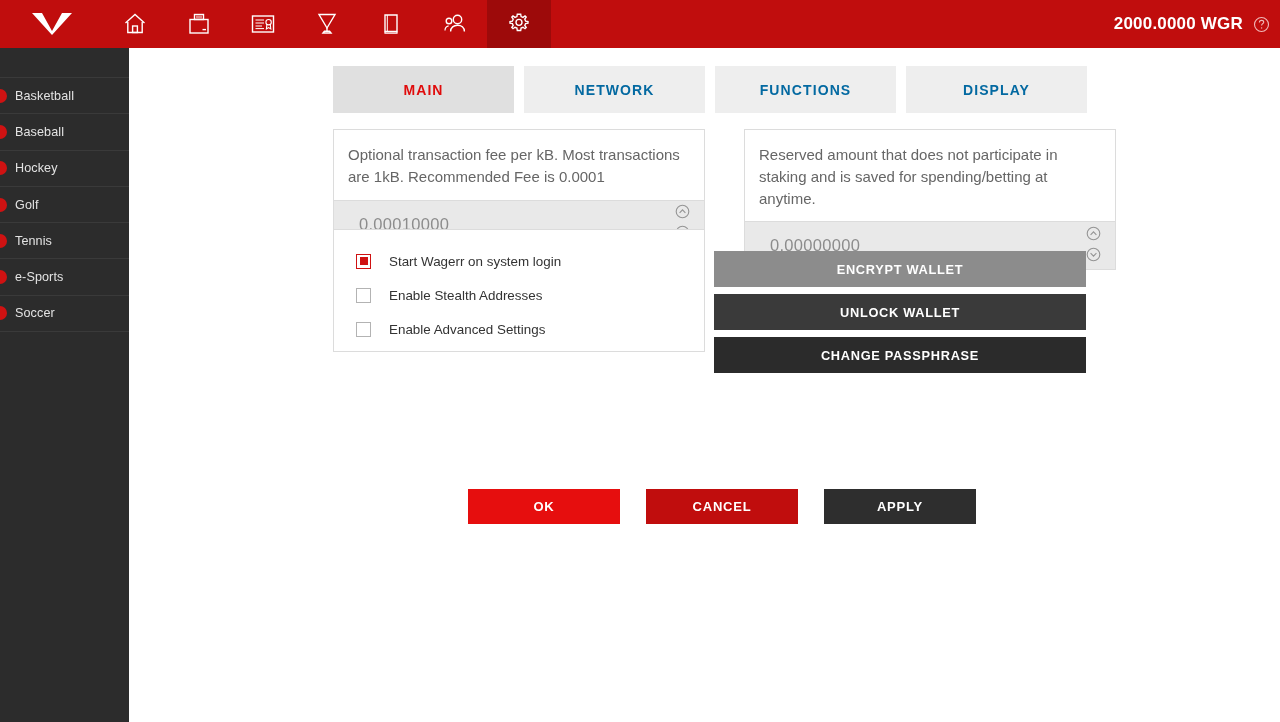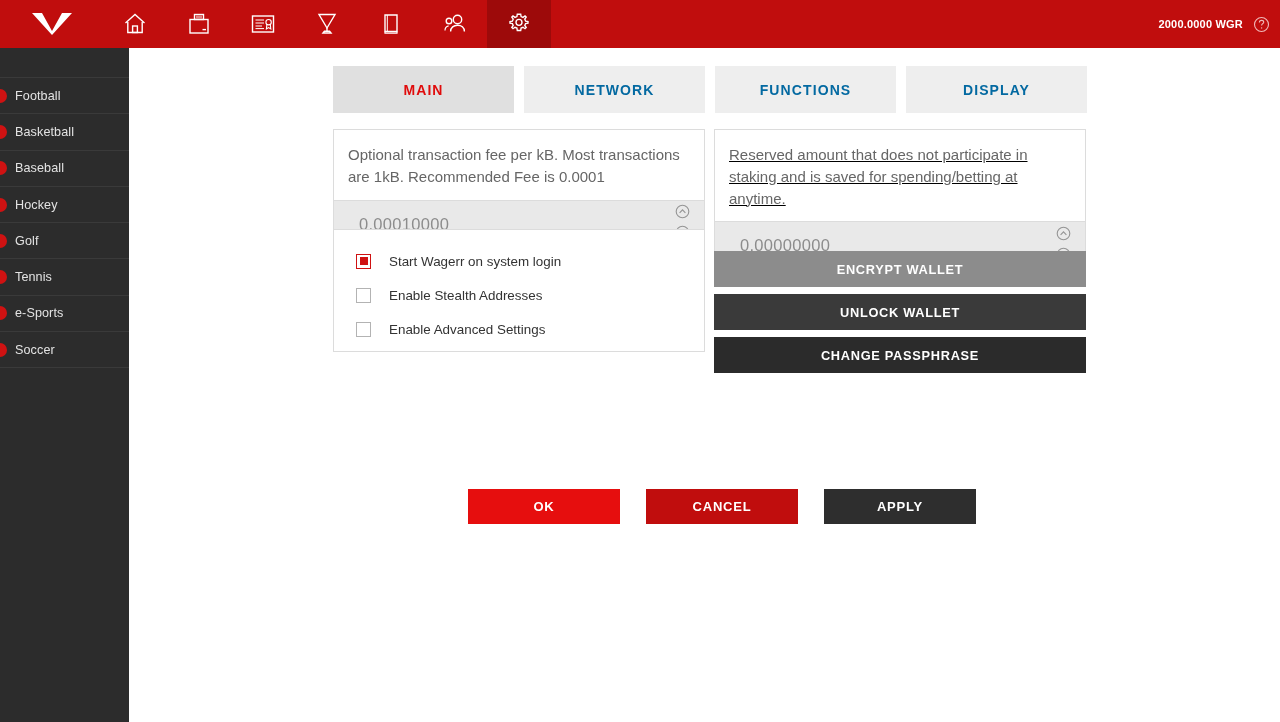"2000.0000 WGR" .balance { font-size: 11px -> 17px }
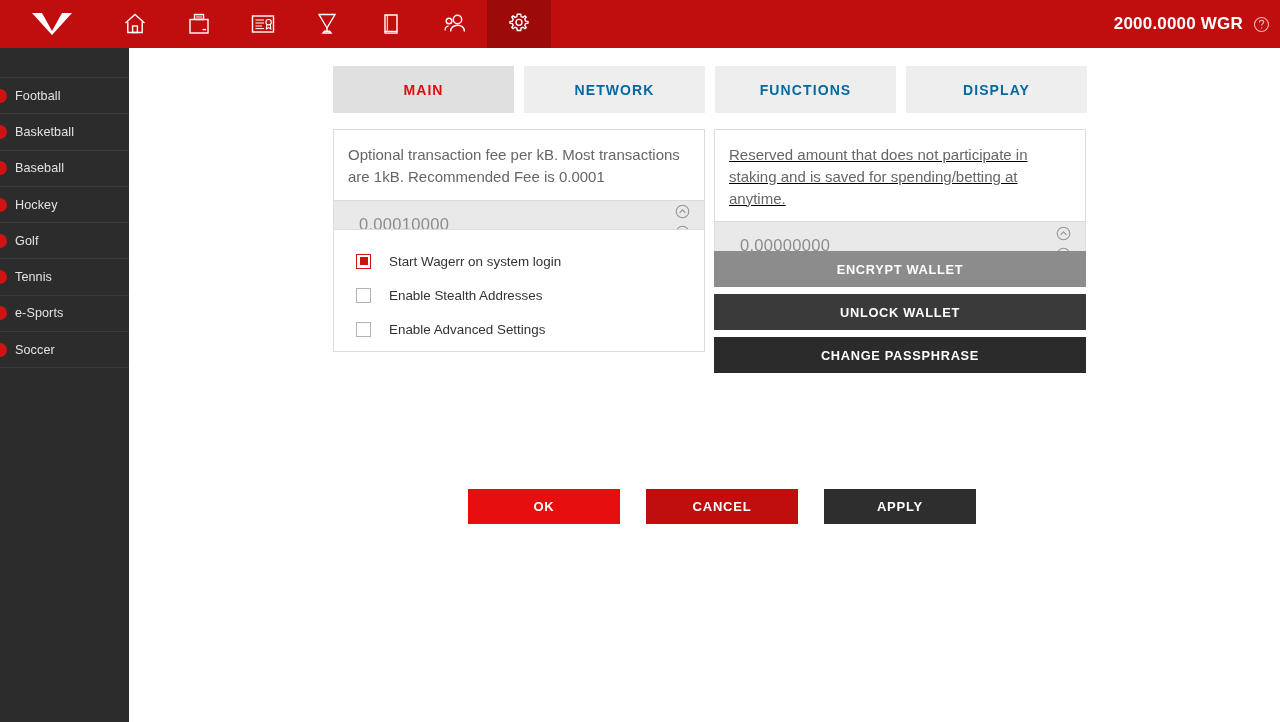"Football" div.side-item { html: <div> <span></span> <span>Football</span> </div> -> none }
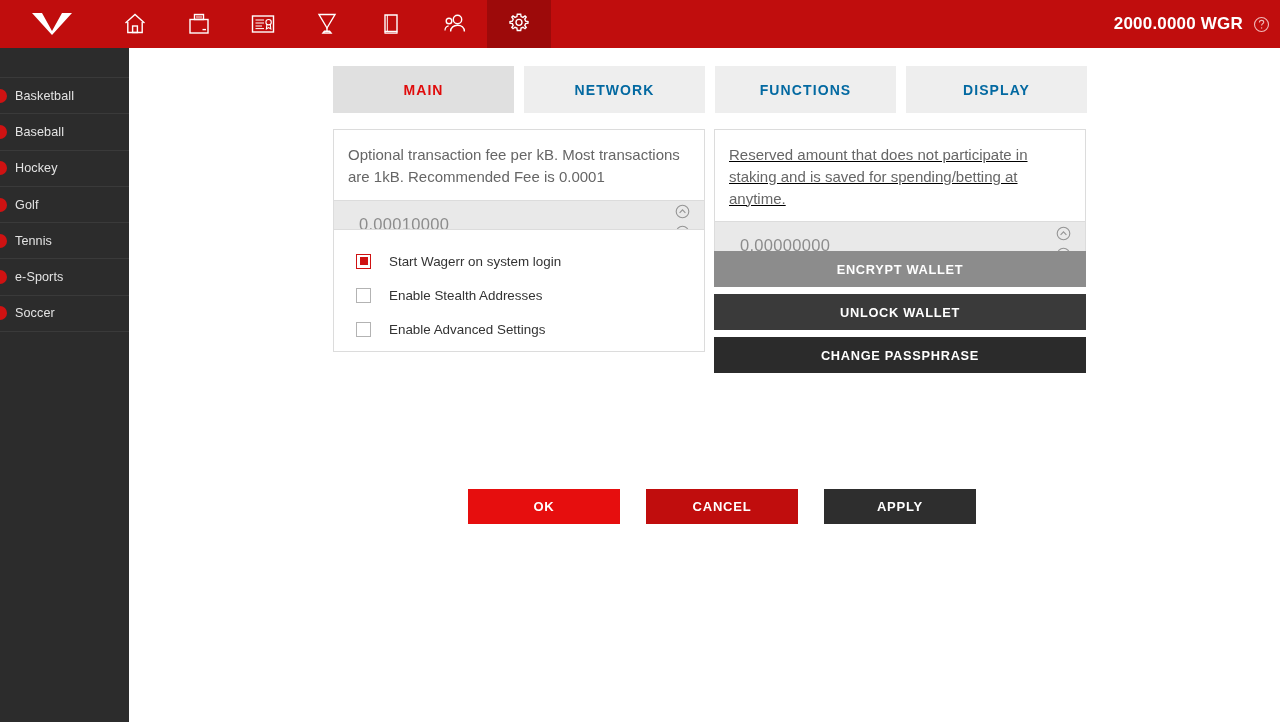"Reserved amount that does not" div.panel { left: 585px -> 615px; text-decoration: underline -> none }
